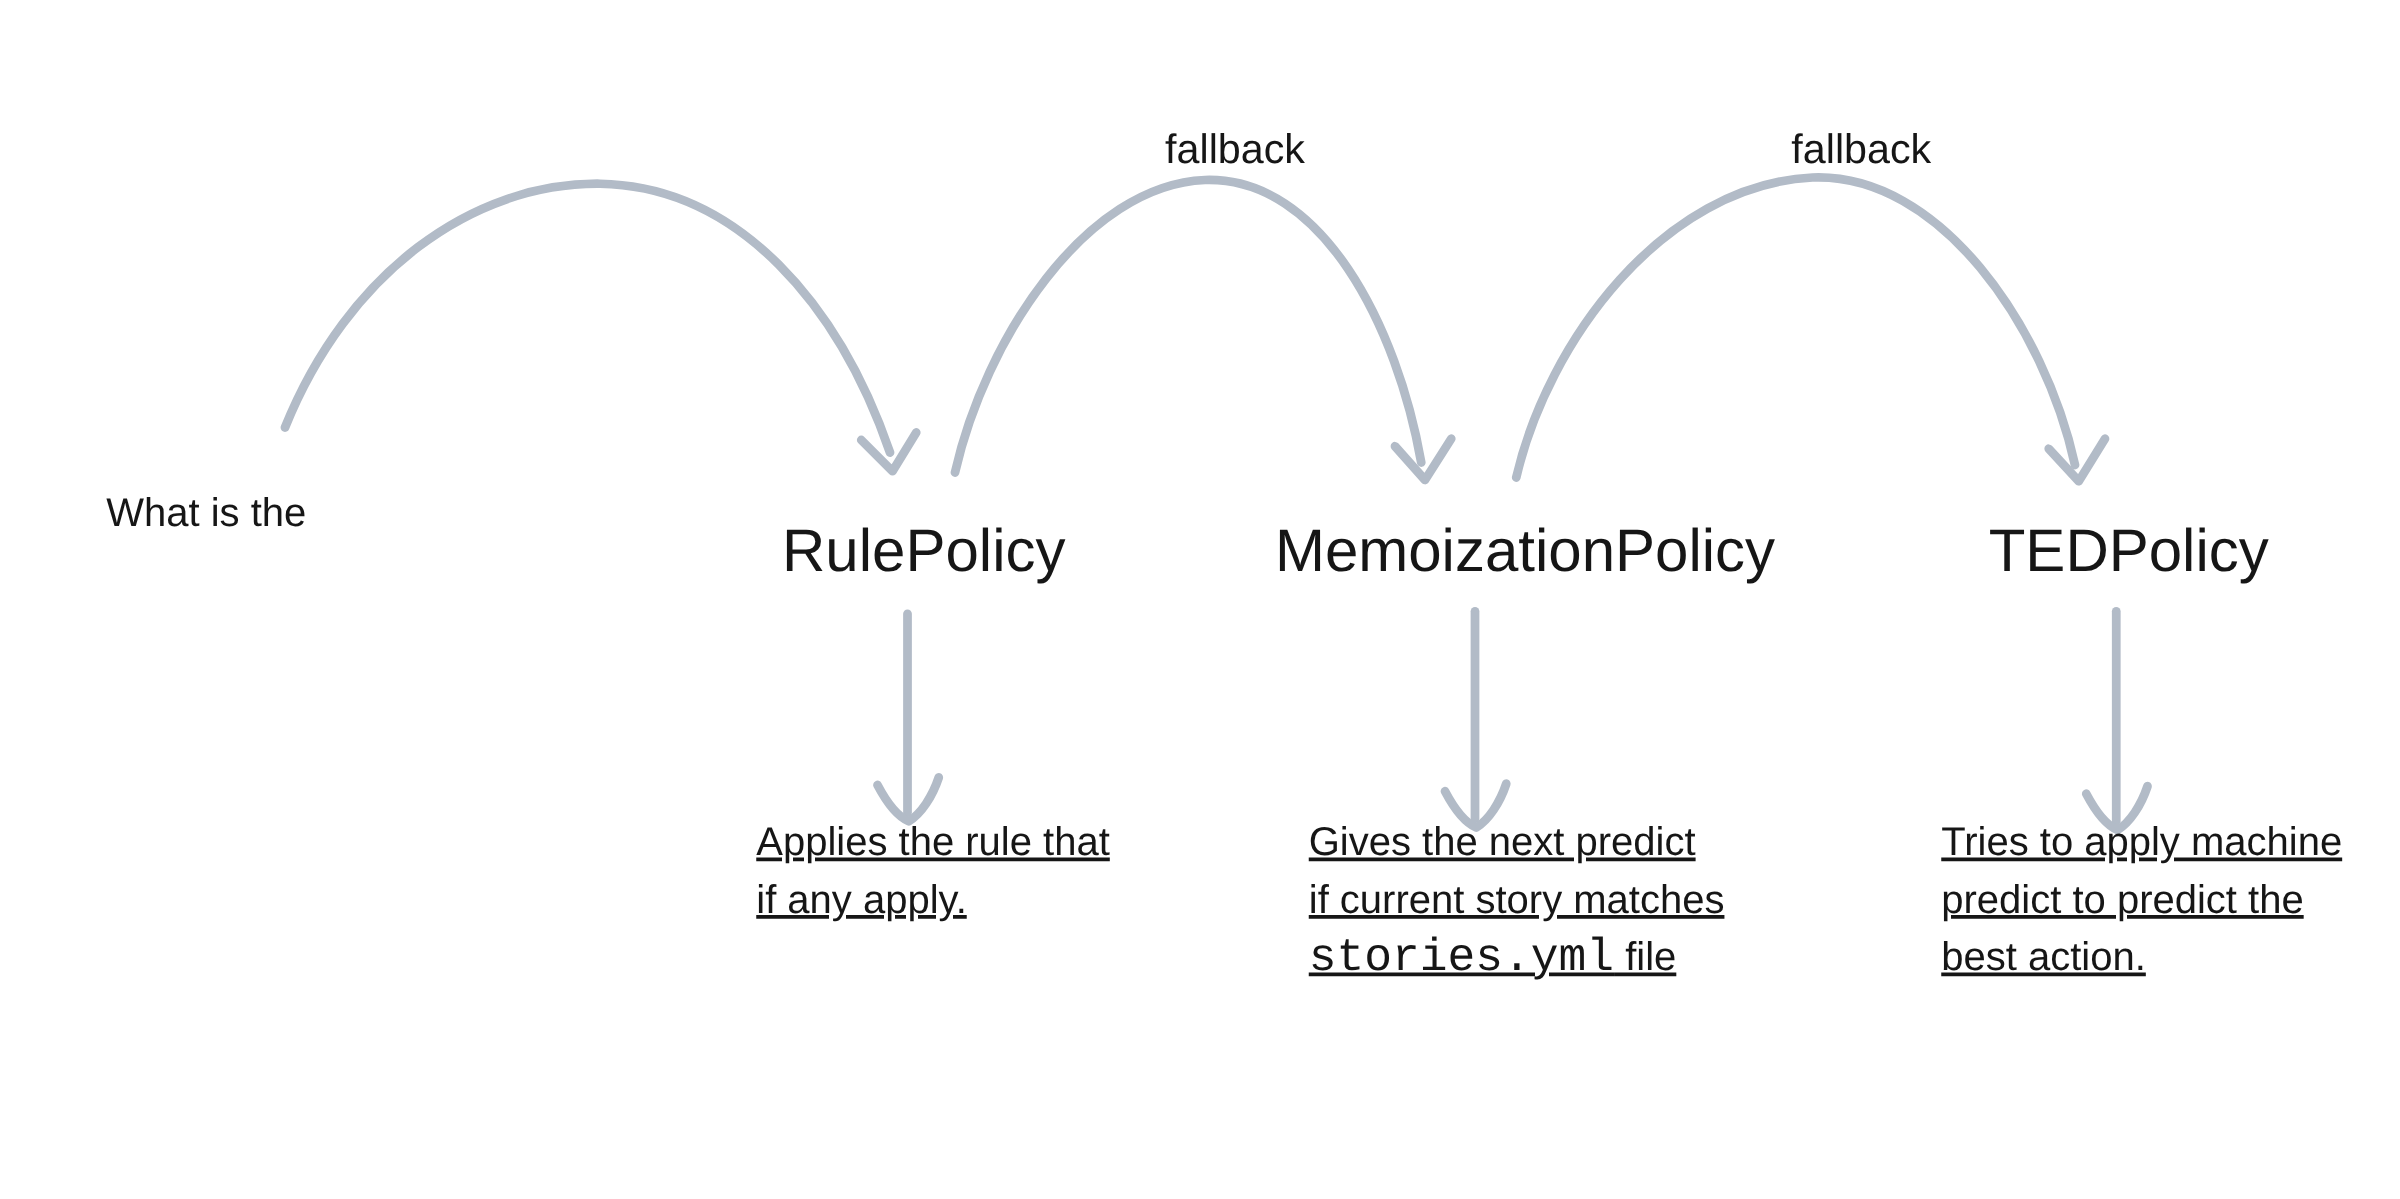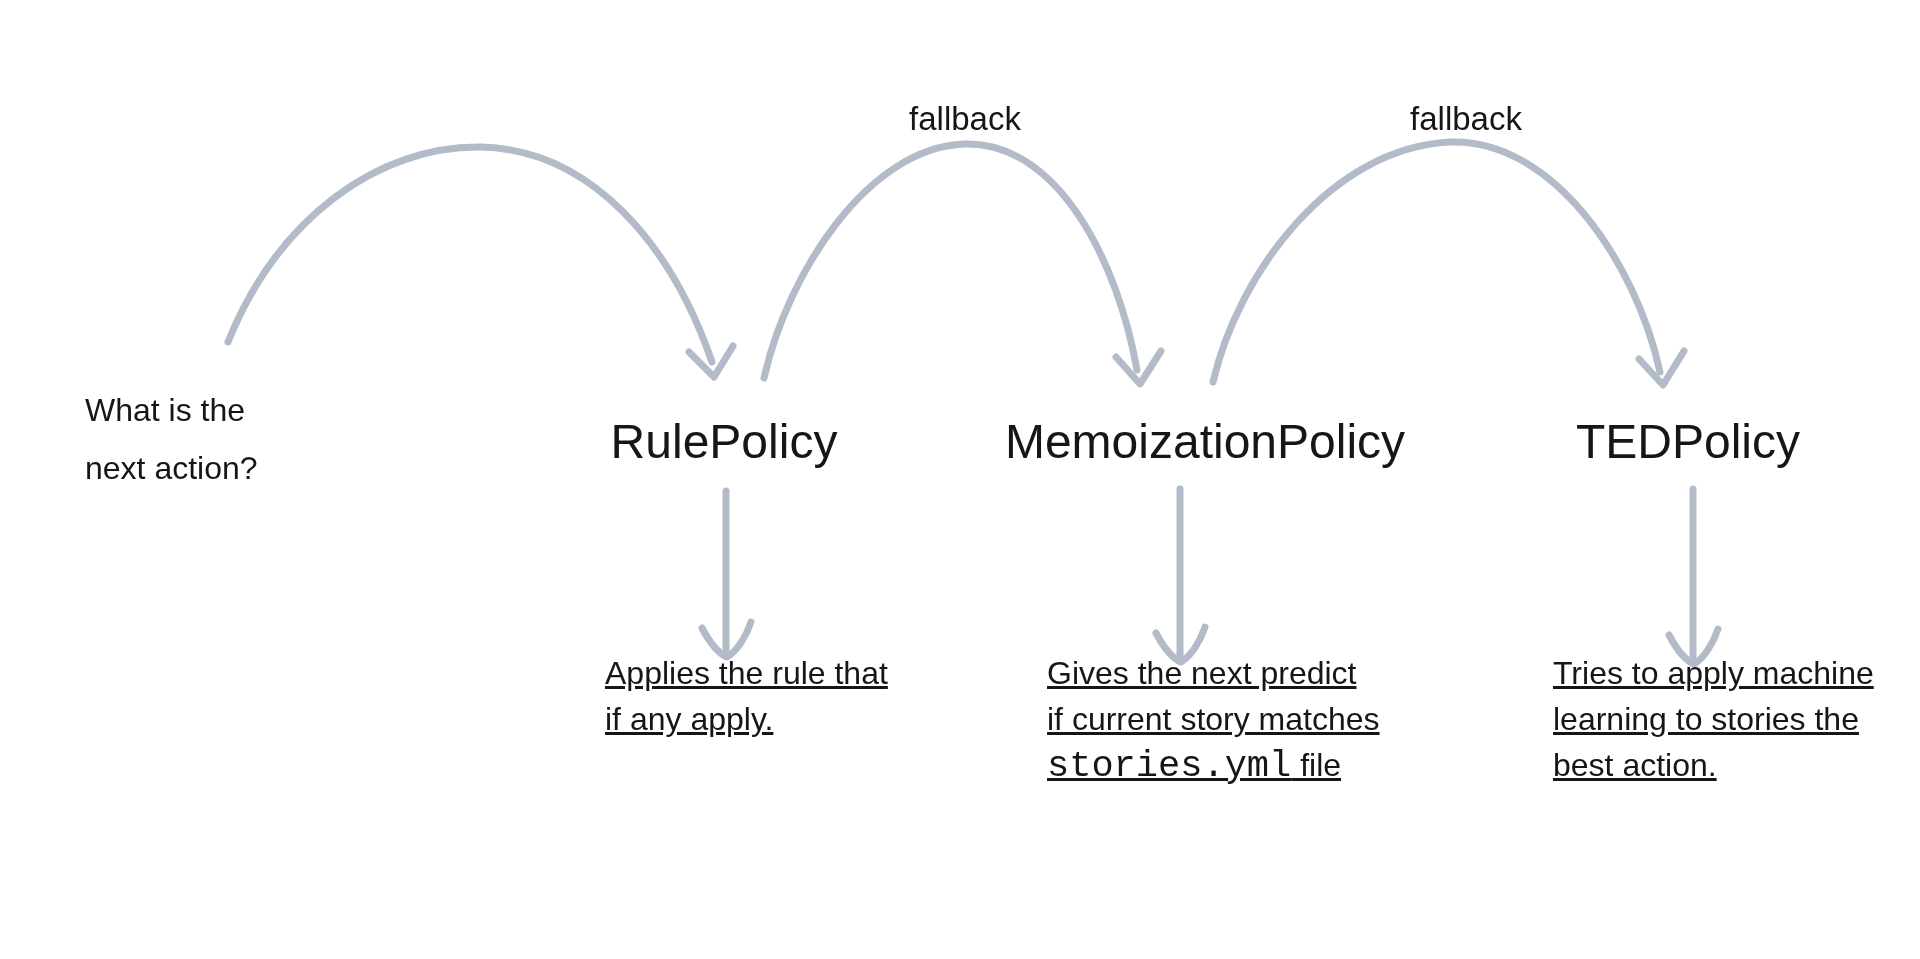"fallback" .fallback-label { margin-left: none -> 23px }
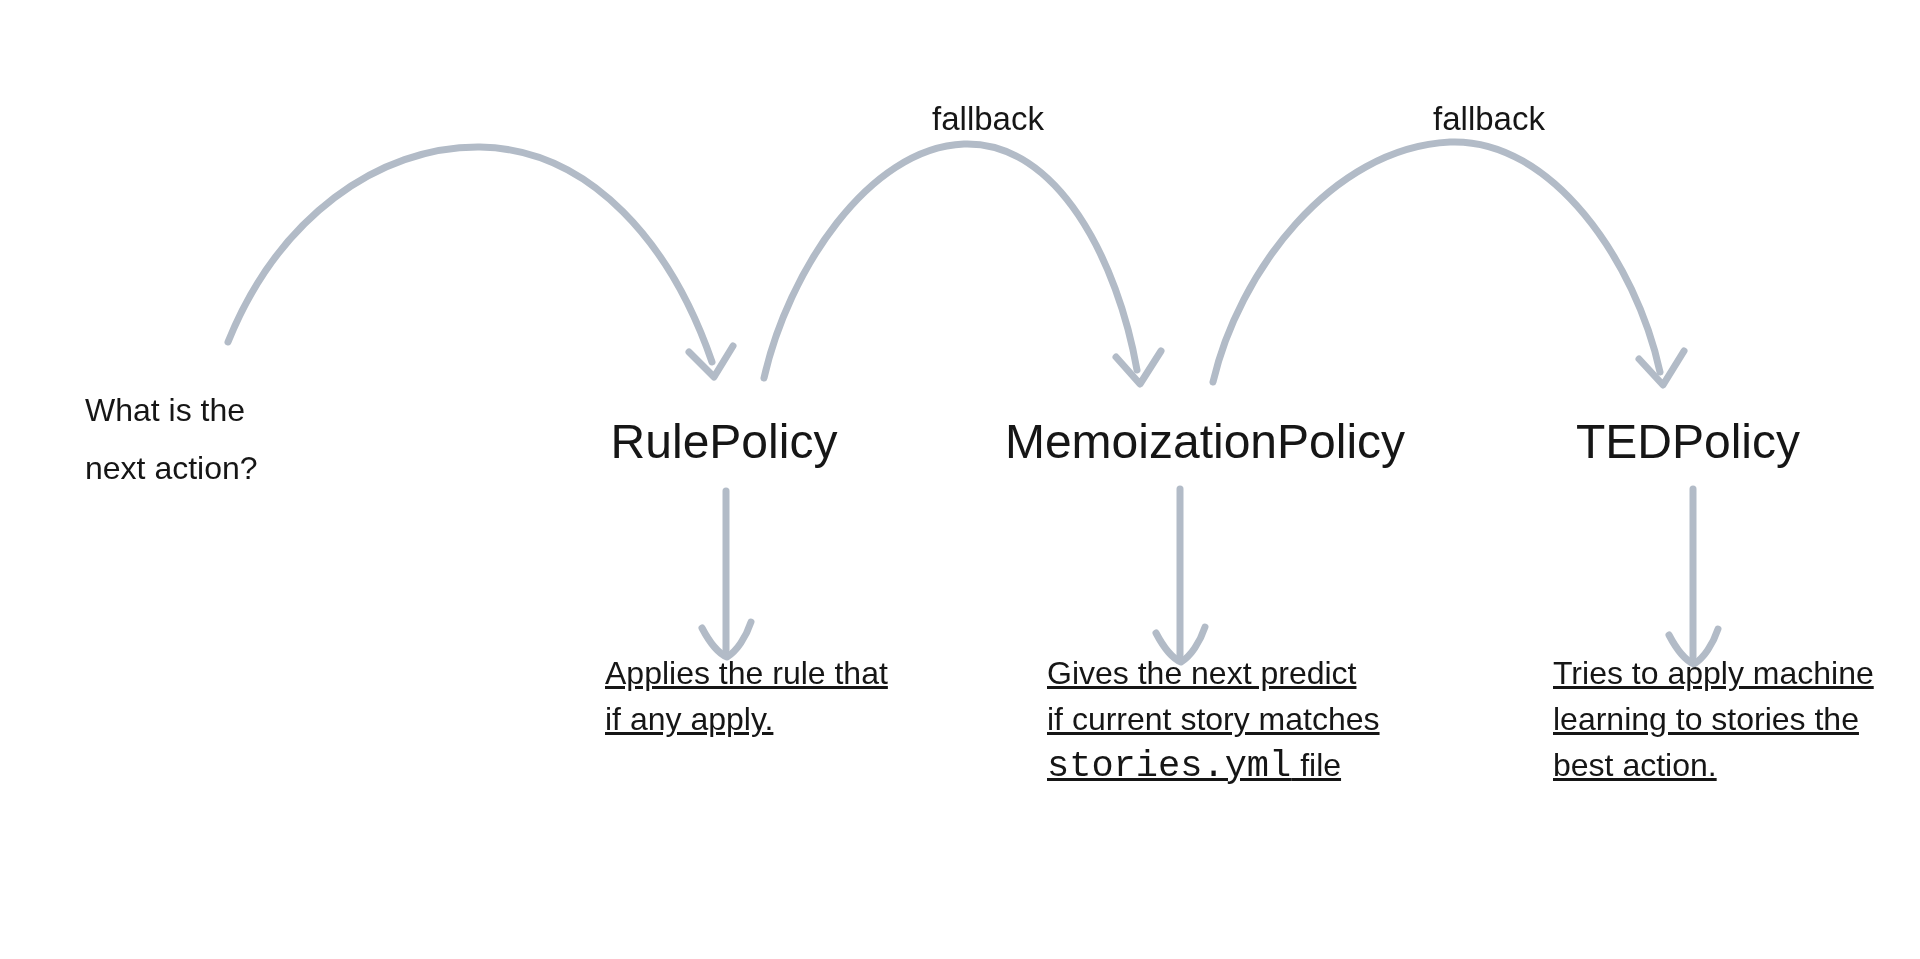"next action?" div { html: <div>next action?</div> -> none }
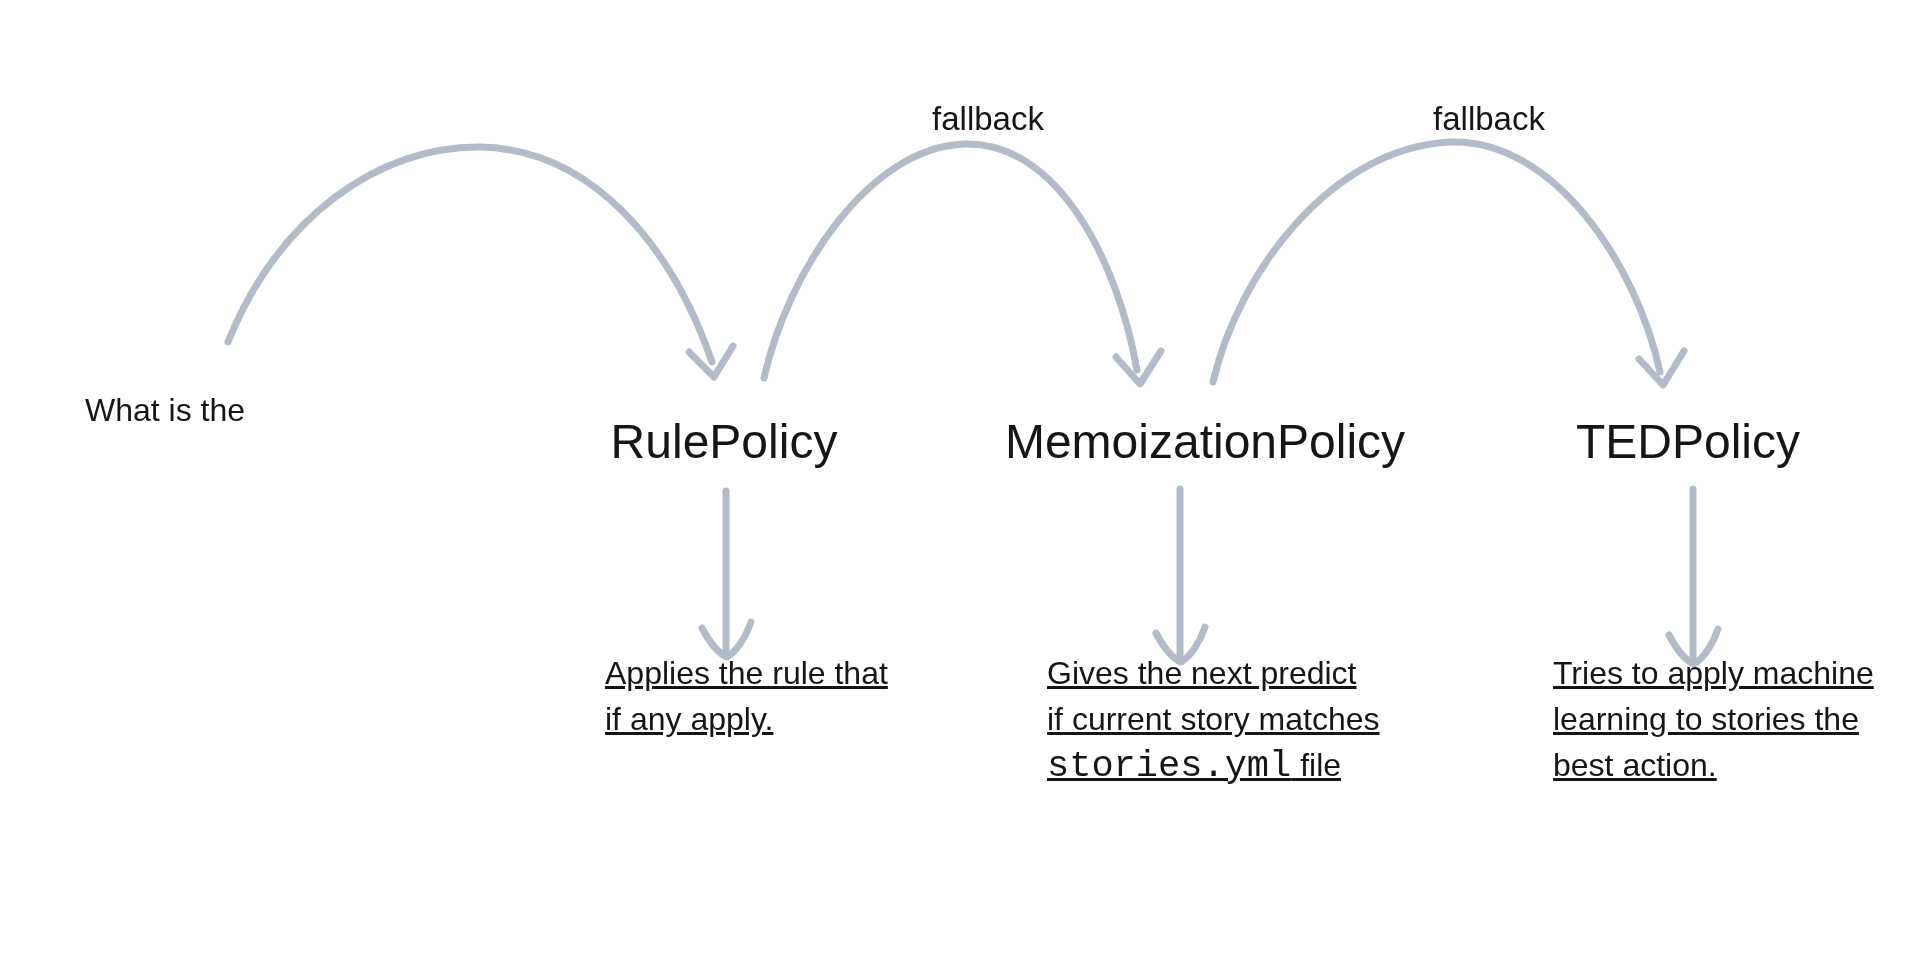"RulePolicy" .policy-name { margin-left: none -> 15px }
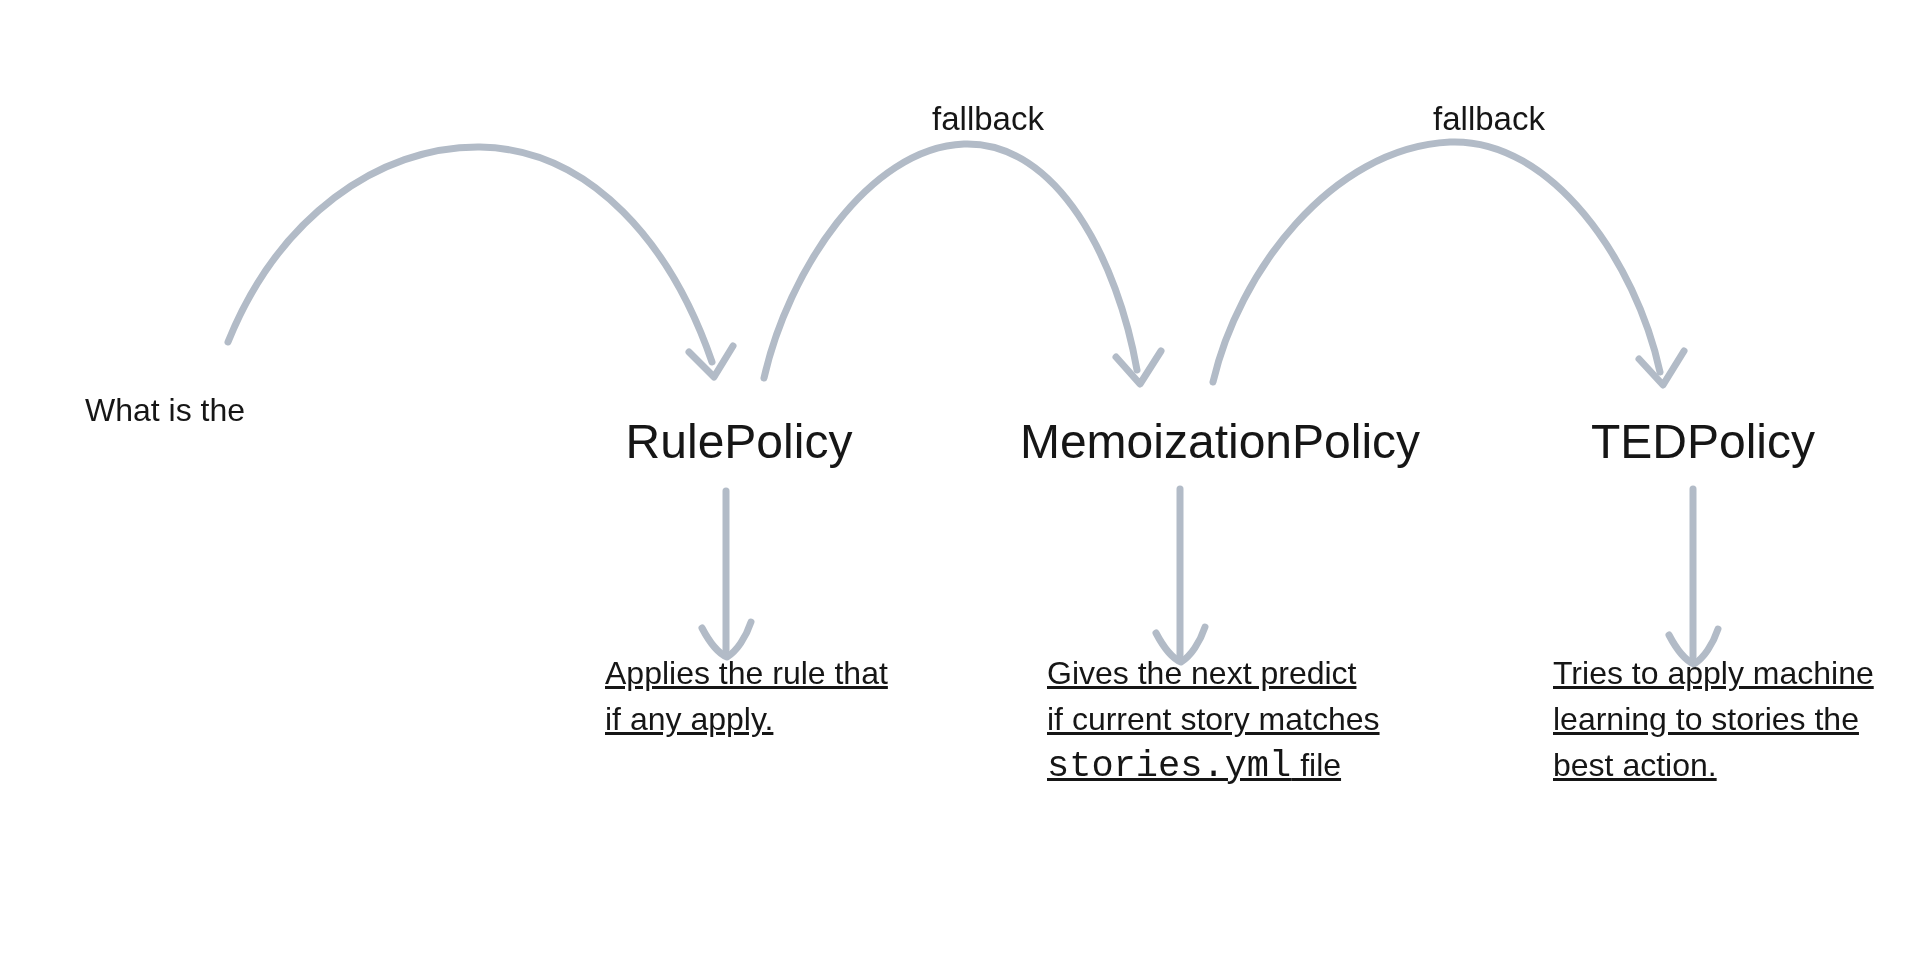"learning to stories the" div { text: learning to stories -> predict to predict }
